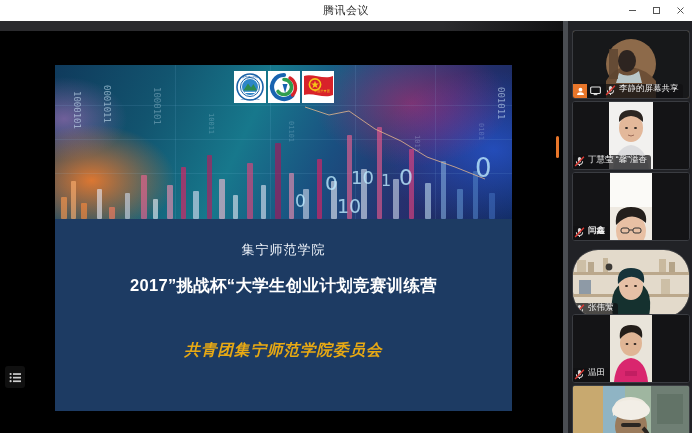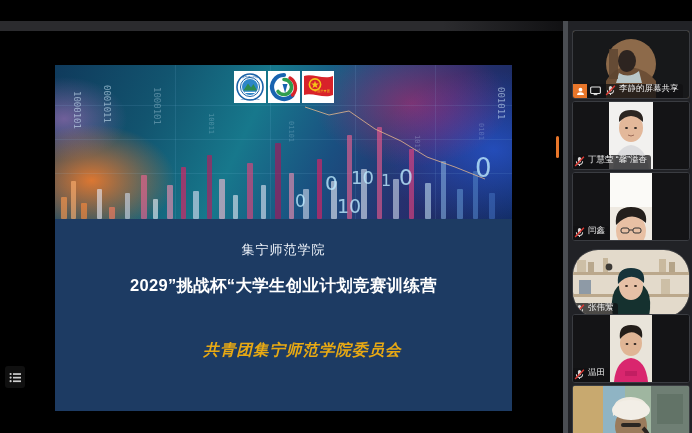"腾讯会议" div.titlebar { html: none -> <div> <span>腾讯会议</span> <div> <div> <svg> <line></line> </svg> </div> <div> <svg> <rect></rect> </svg> </div> <div> <svg> <line></line> <line></line> </svg> </div> </div> </div> }
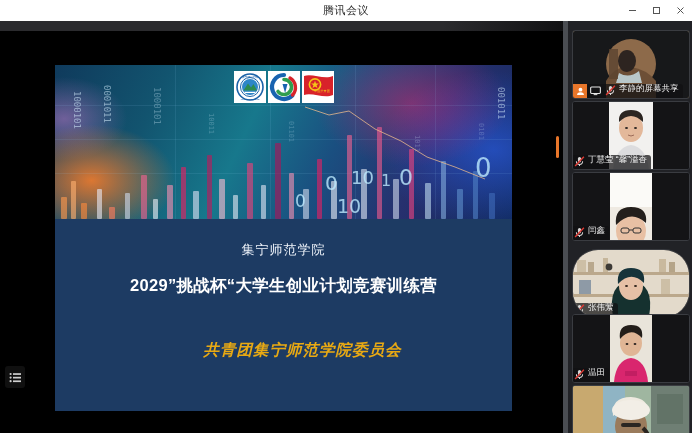"闫鑫" div.tile { font-weight: none -> bold }
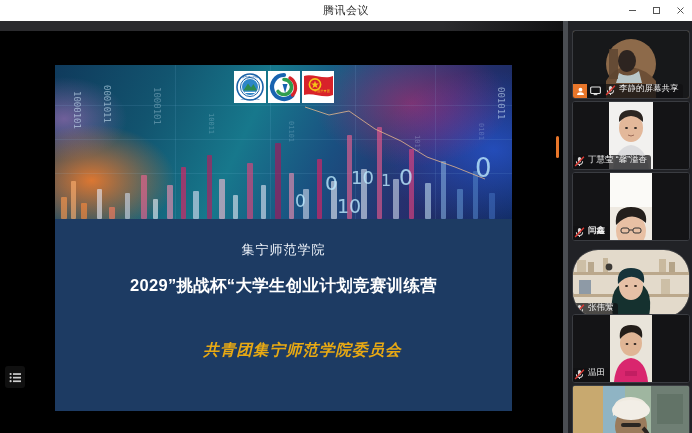"2029”挑战杯“大学生创业计划竞赛训练营" div.main-title { text: 2029 -> 2017 }
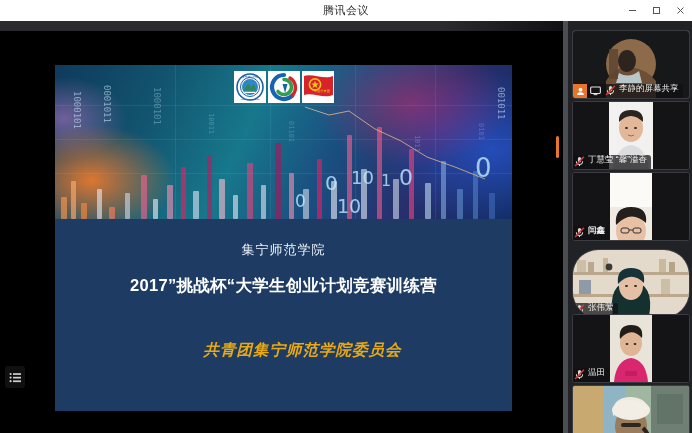"共青团集宁师范学院委员会" .sub-title { padding-left: 19px -> none }
